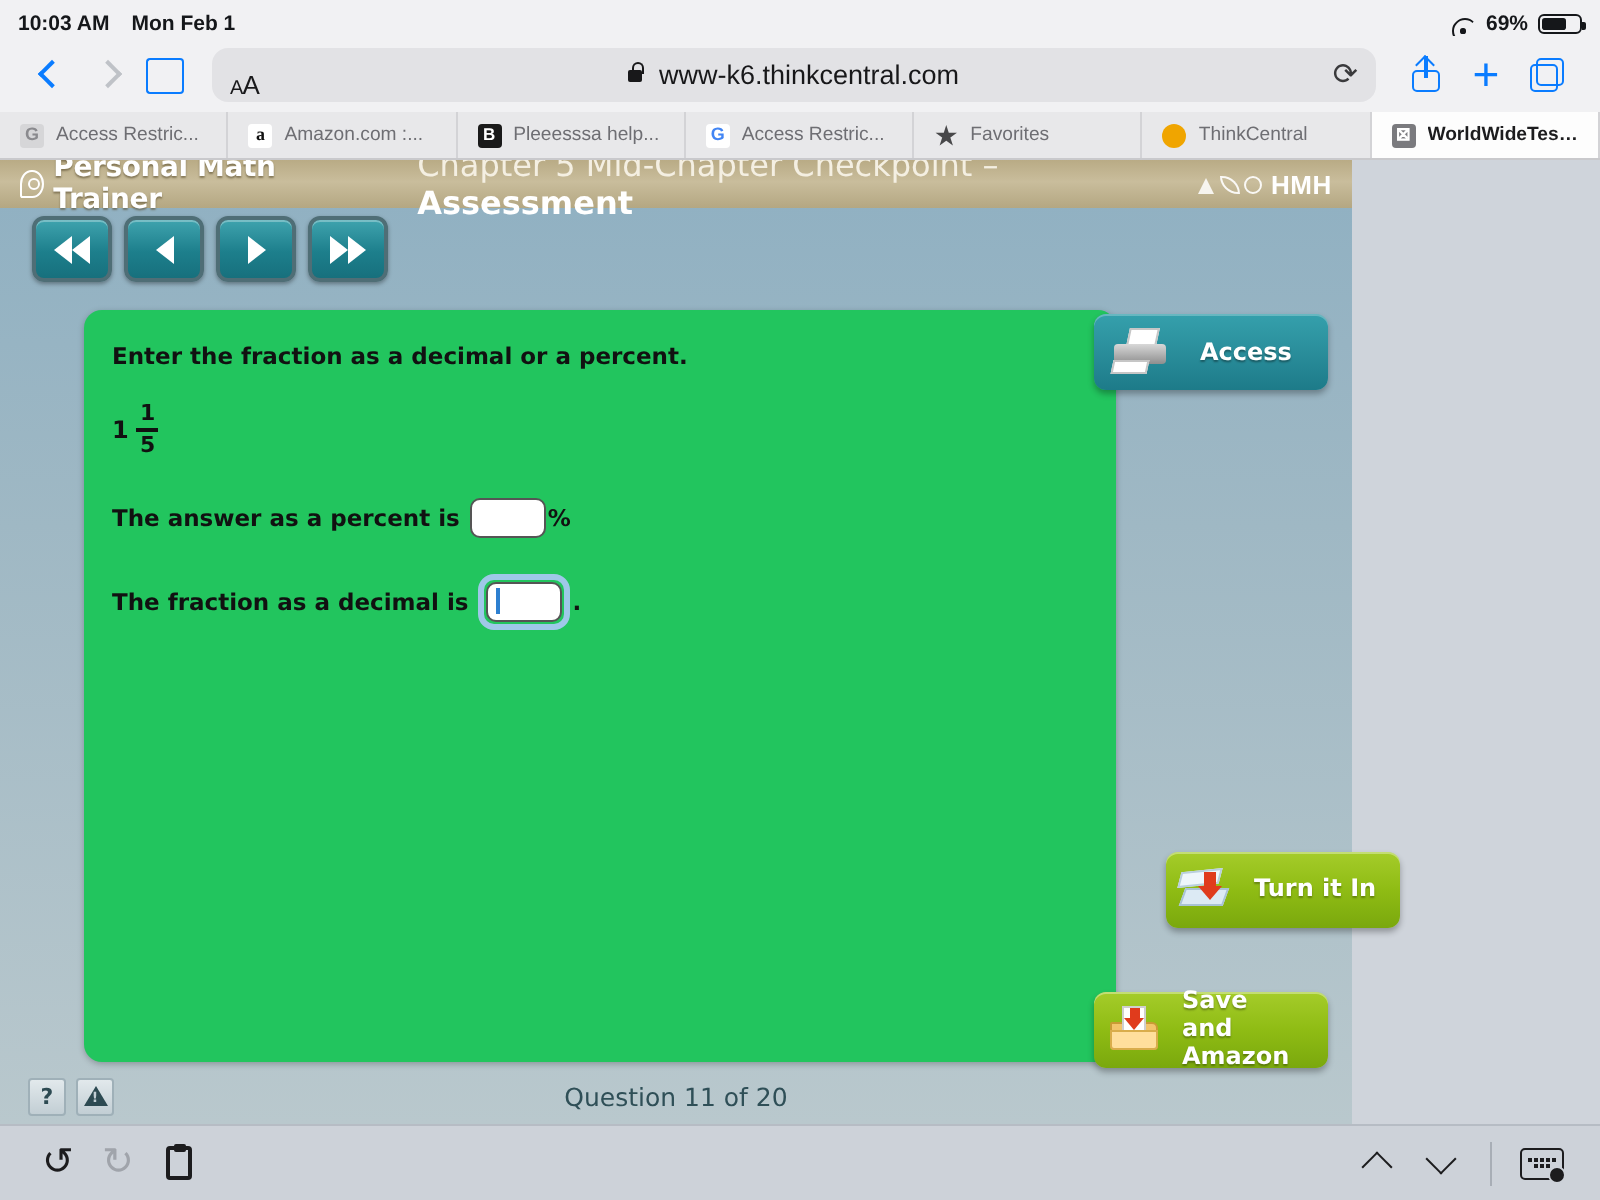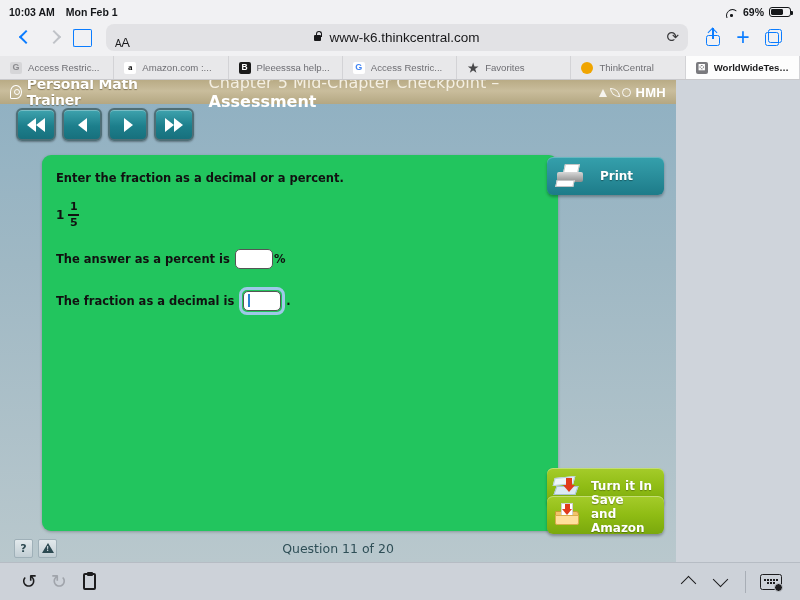"Print" span.lbl { text: Print -> Access }
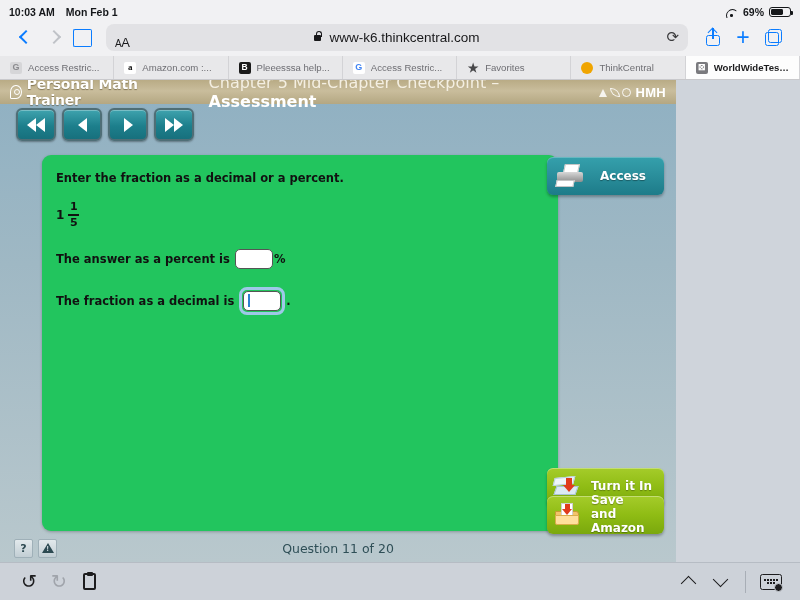"Turn it In" #turnin { margin-left: none -> 36px; top: 468px -> 426px }
